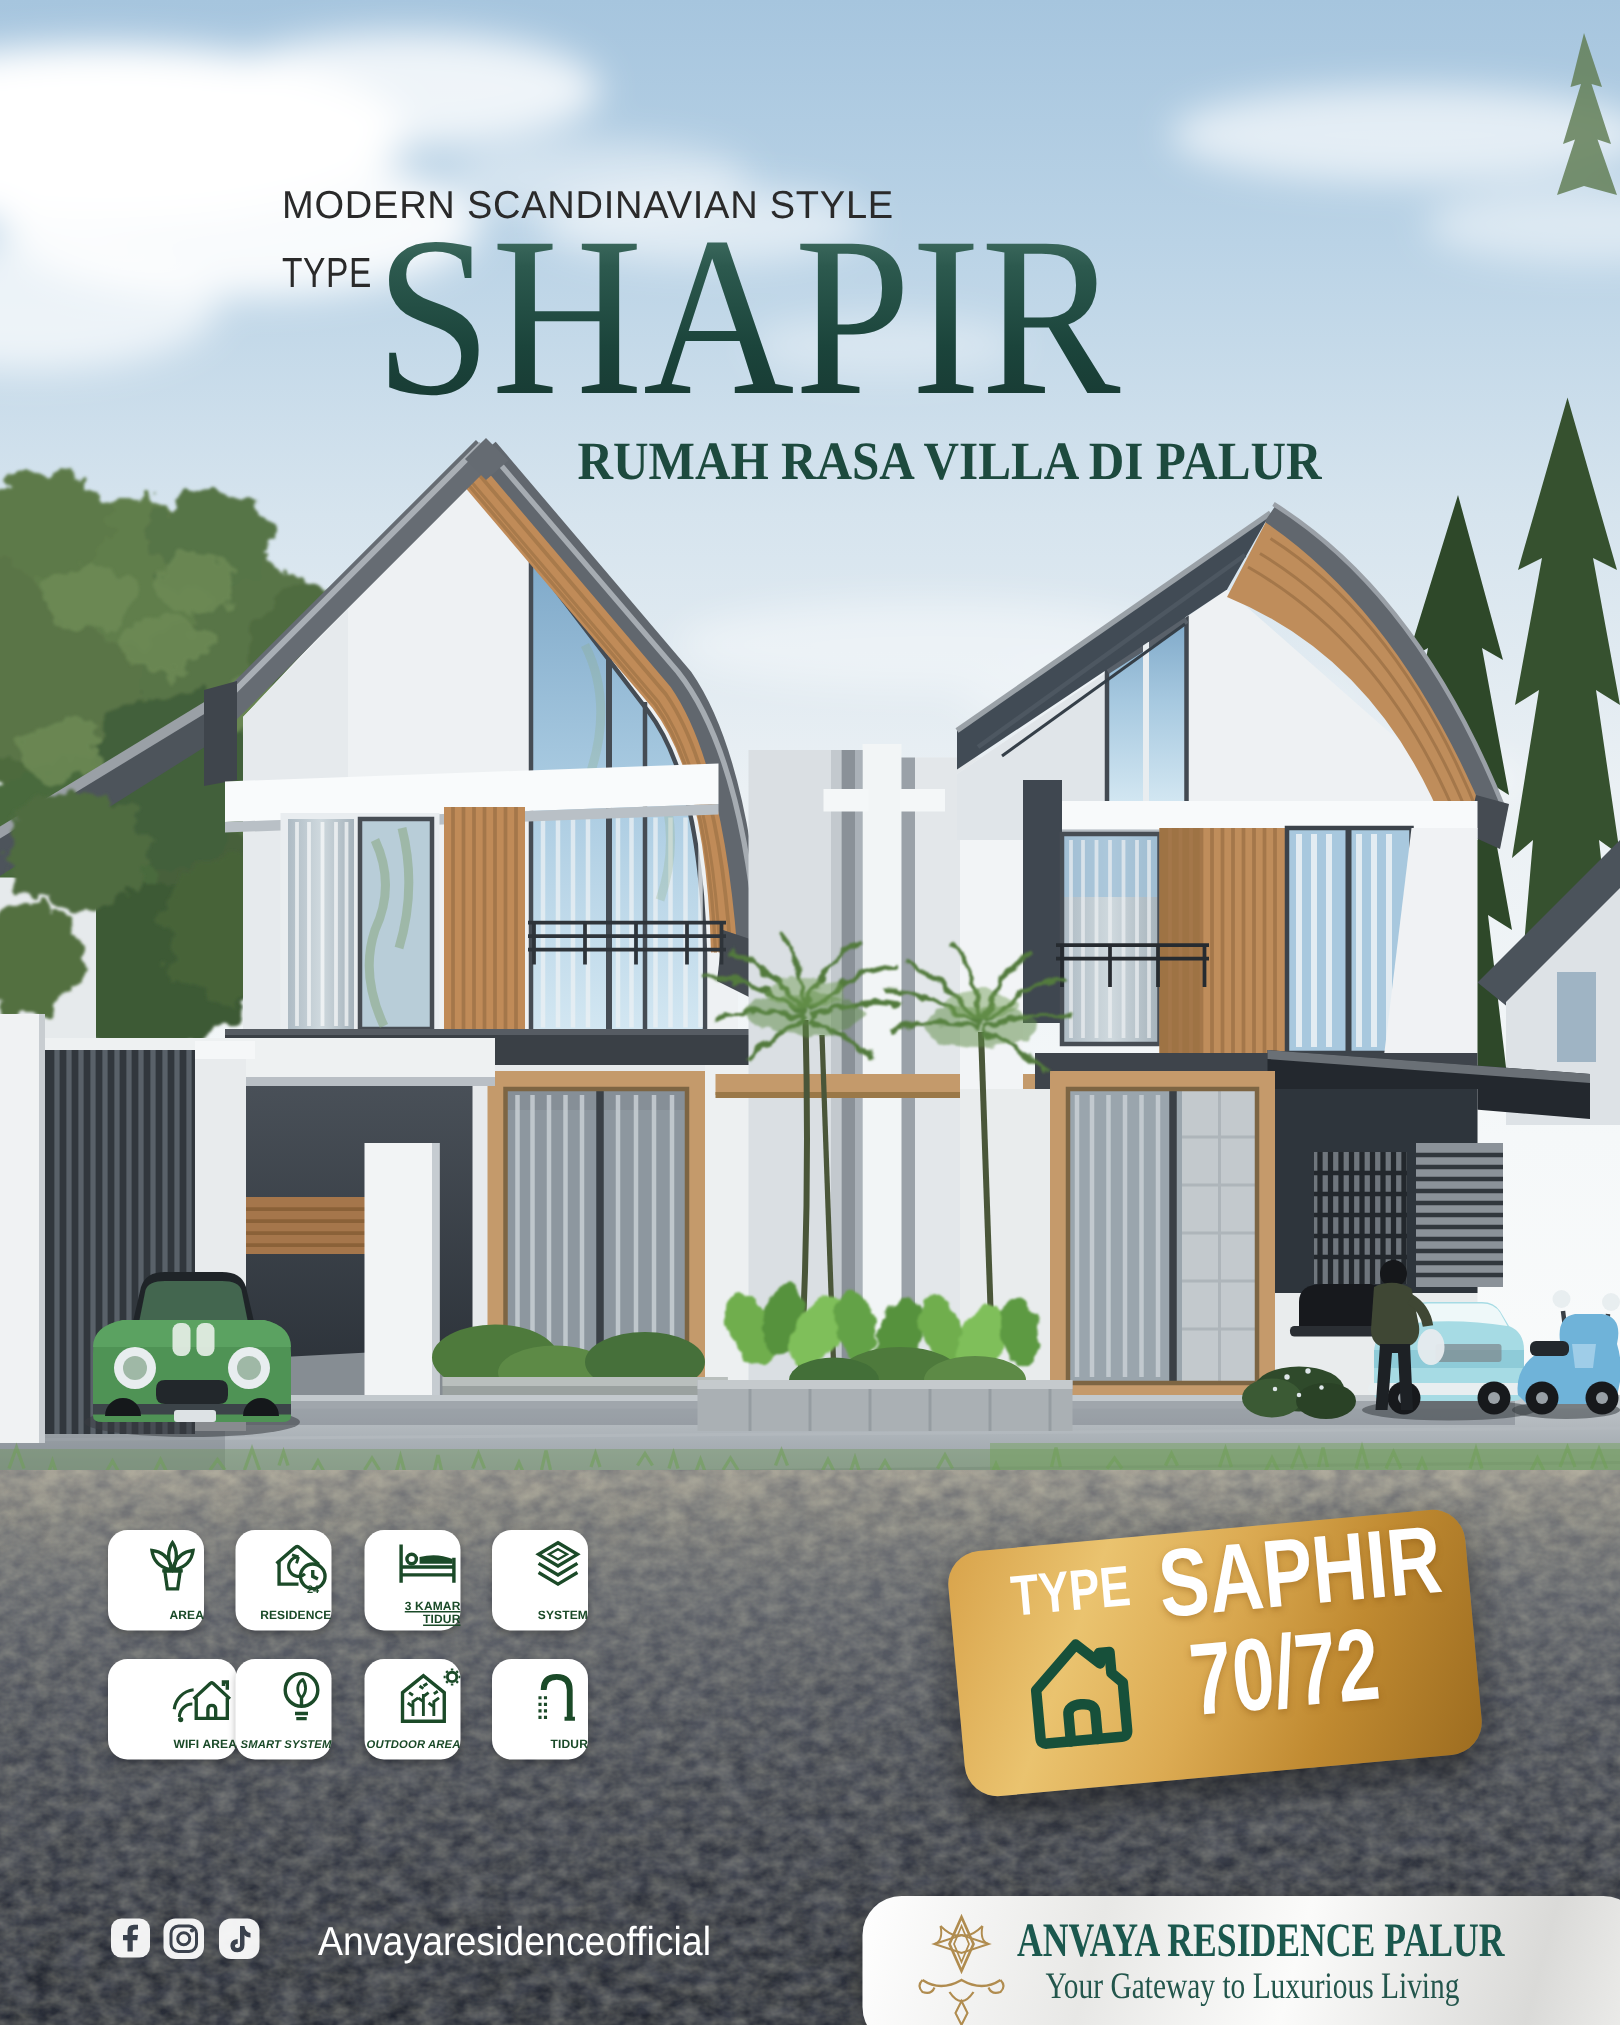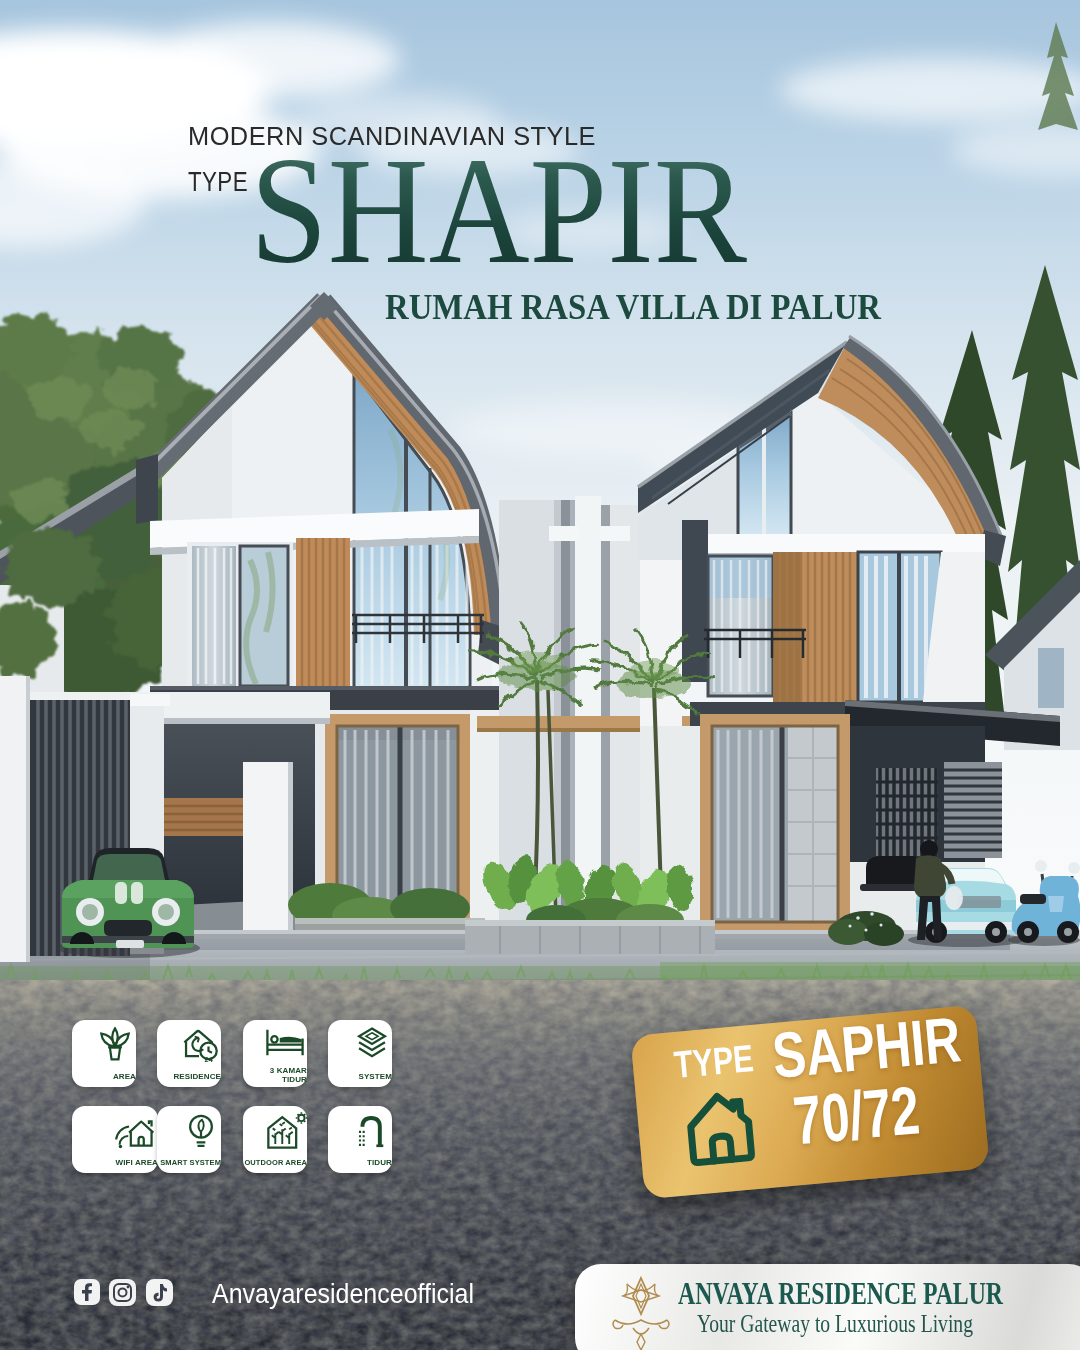"3 KAMAR" .tlabel2 { text-decoration: none -> underline }
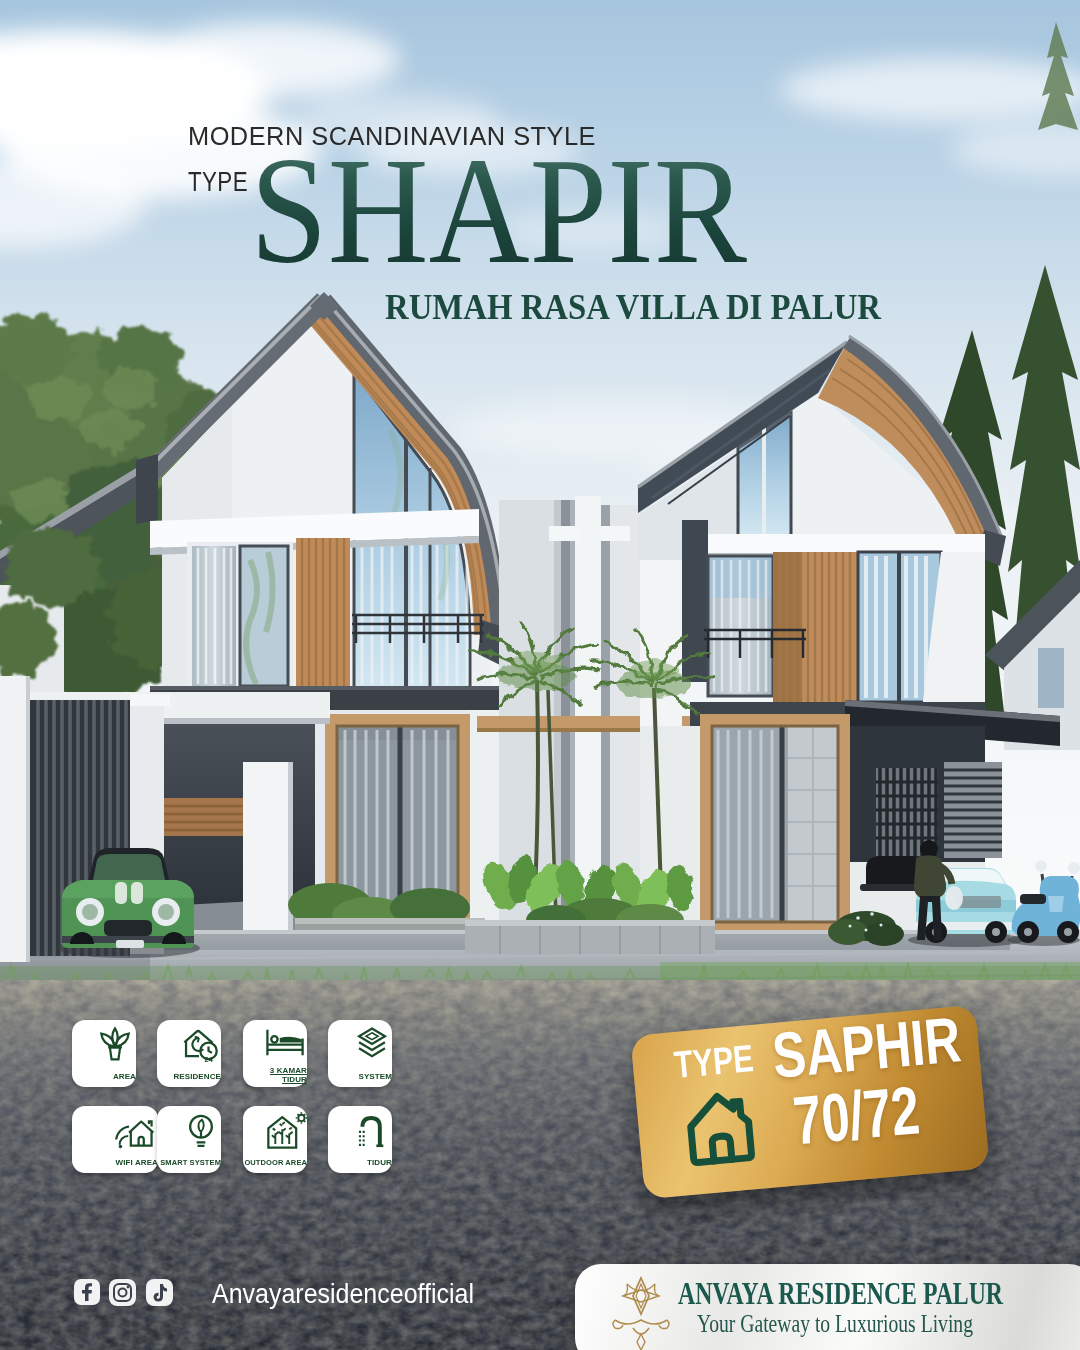"SMART SYSTEM" div.tlabel { font-style: none -> italic }
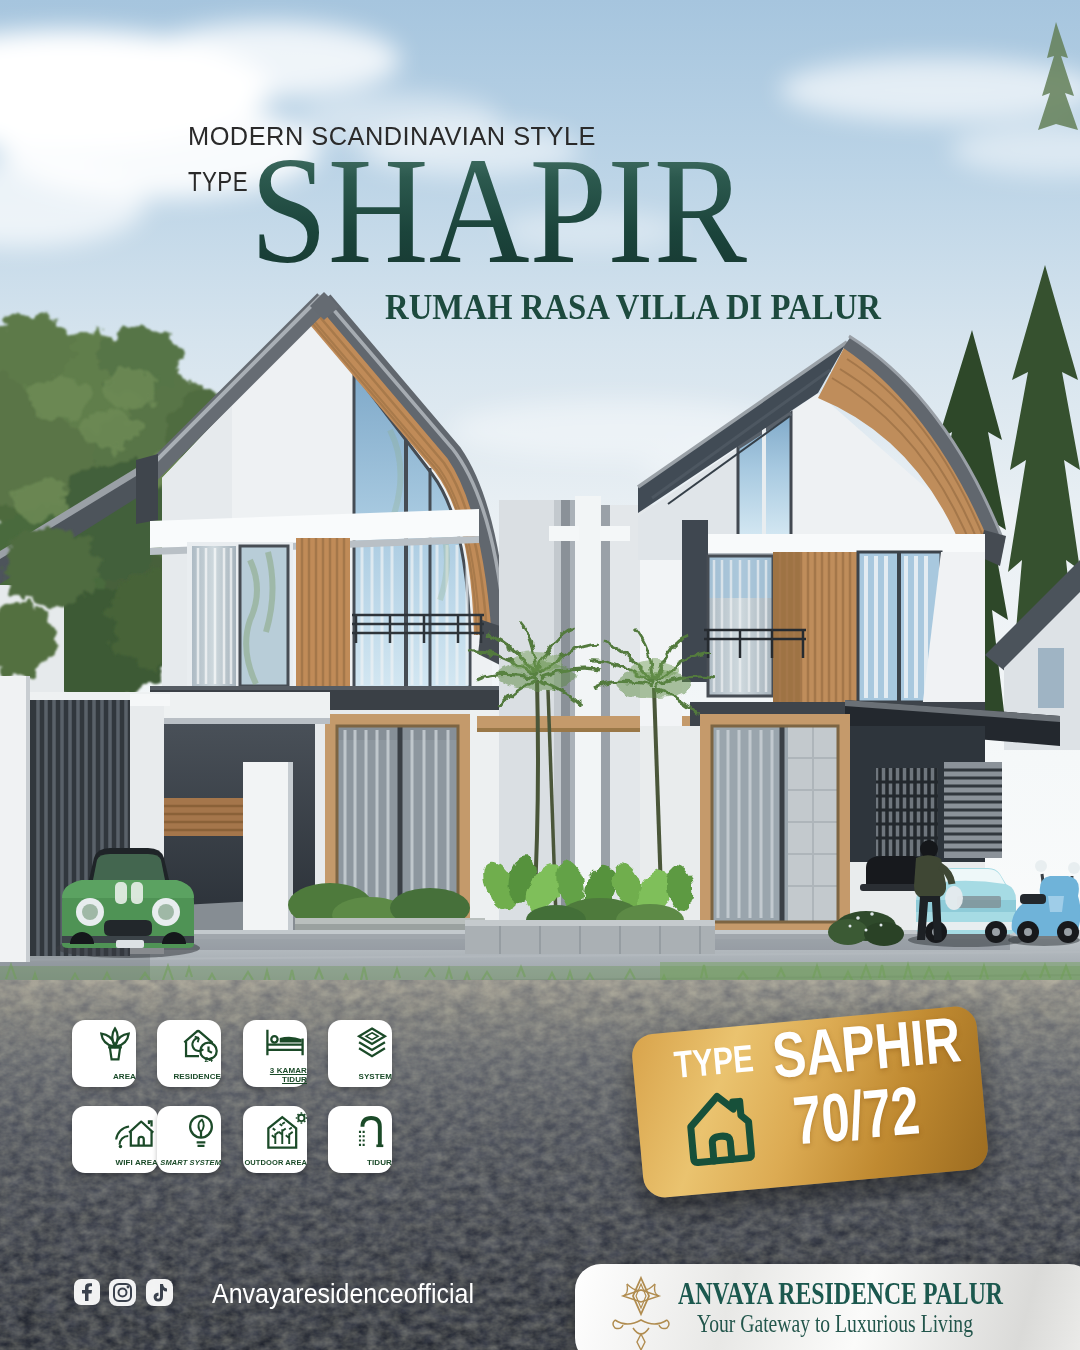"OUTDOOR AREA" div.tlabel { font-style: none -> italic }
